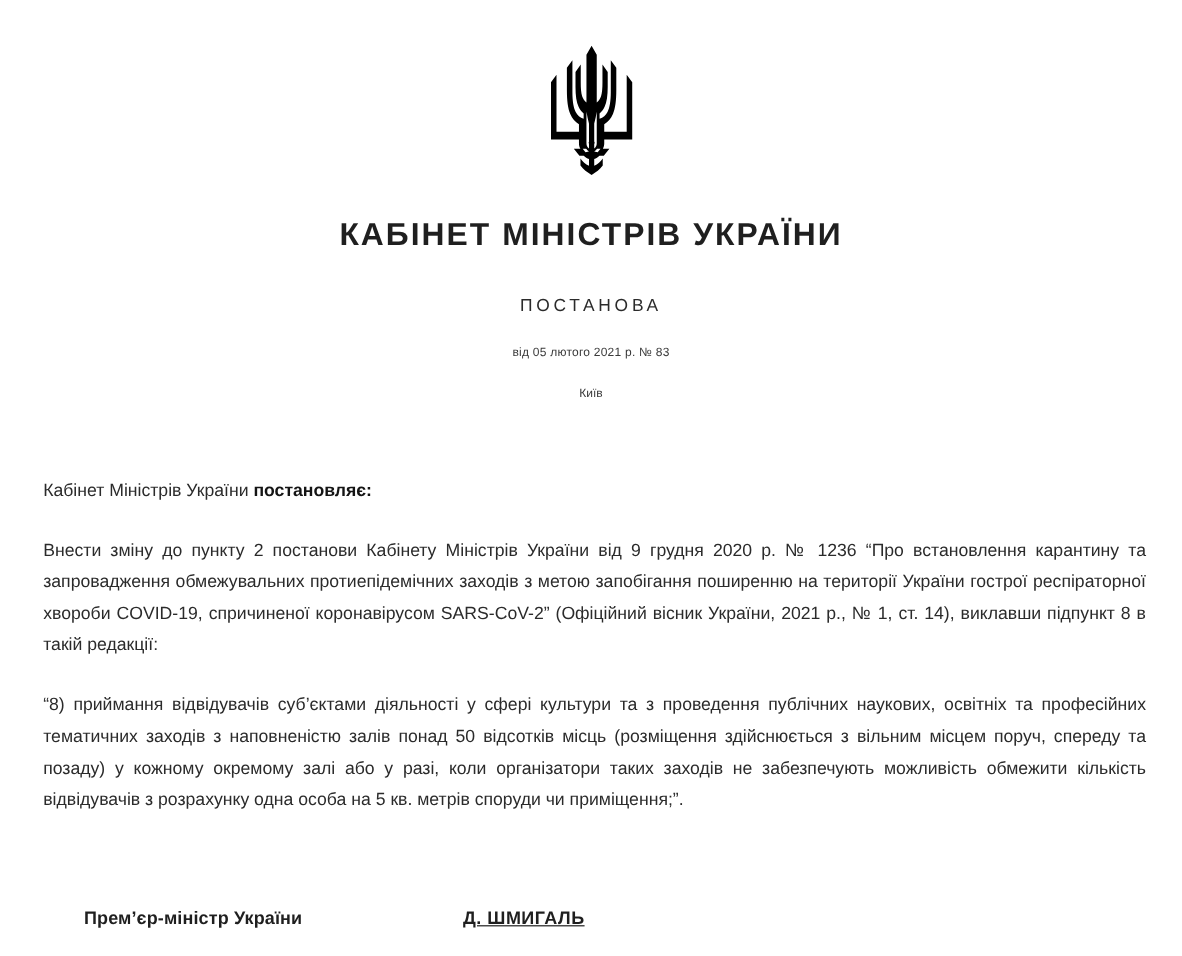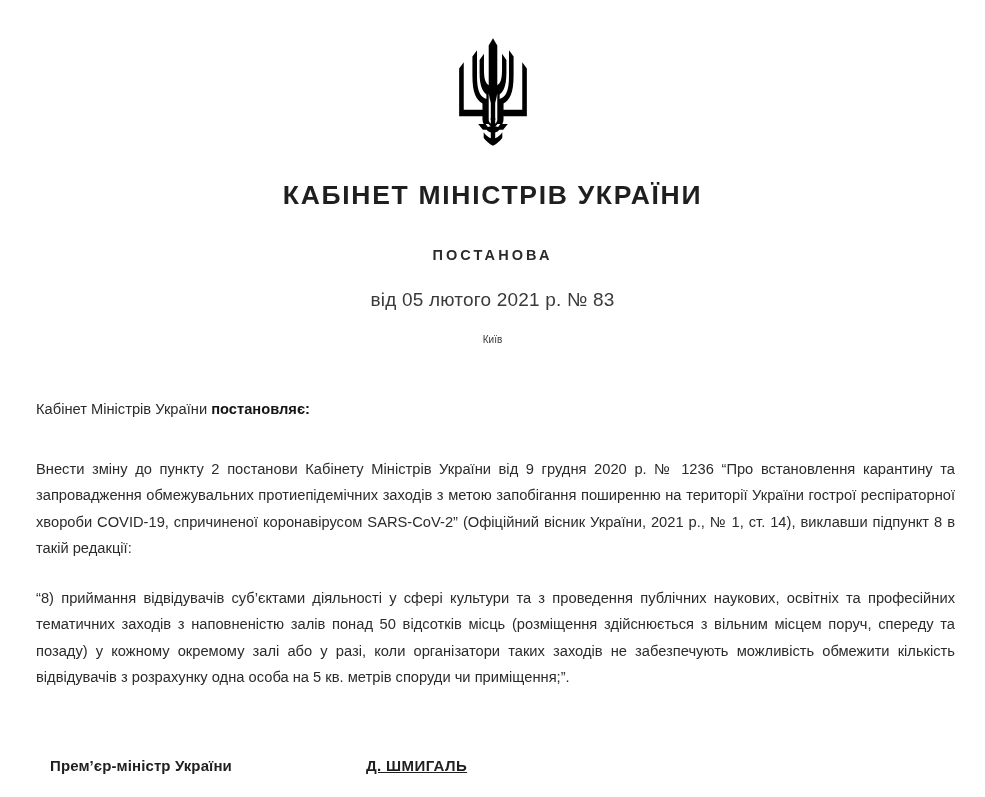"ПОСТАНОВА" .doc-type { font-weight: 700 -> 400 }
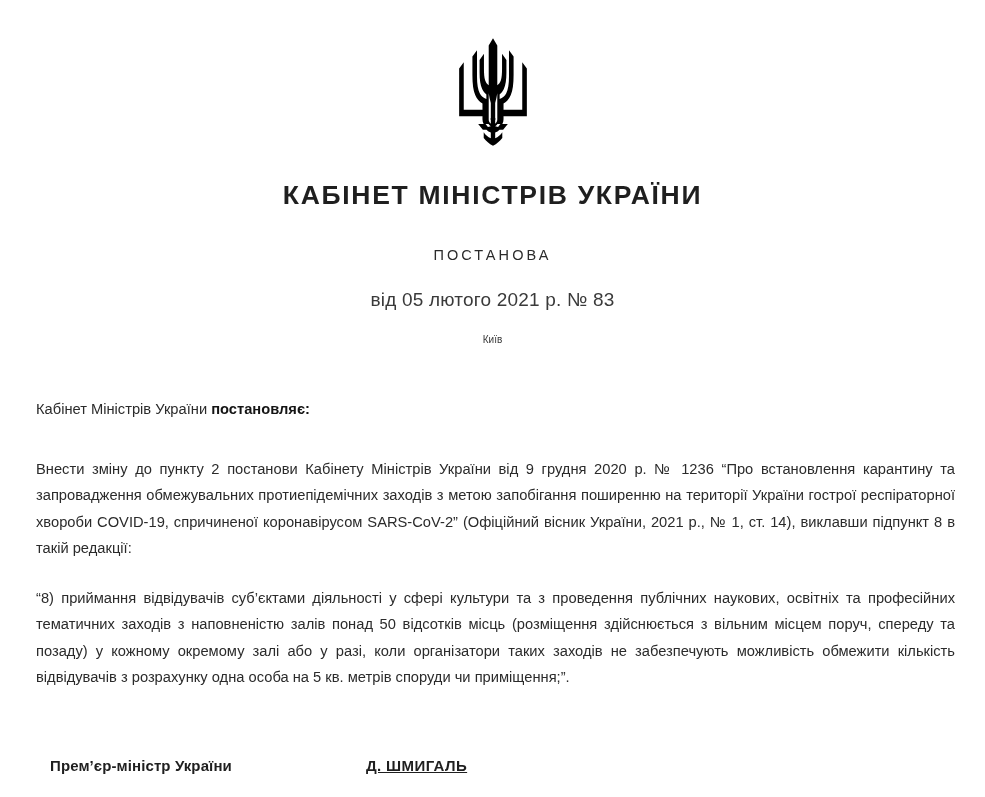"від 05 лютого 2021 р." .doc-date { font-size: 19px -> 10px }
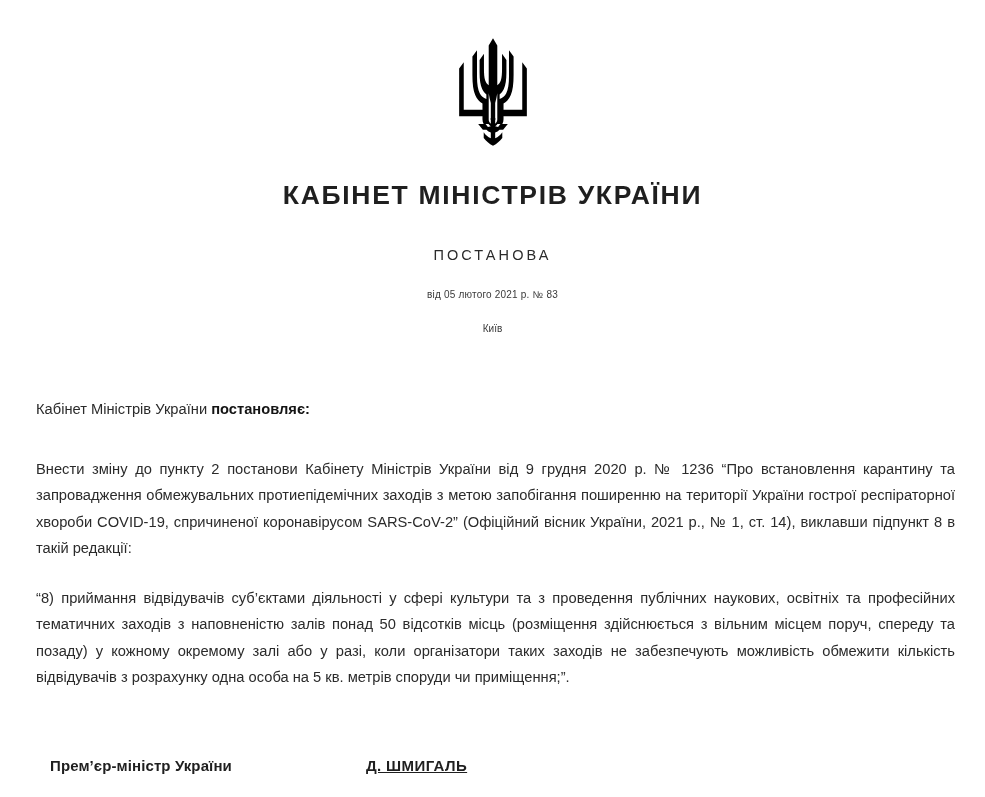"Кабінет Міністрів України постановляє:" .para-enact { margin-bottom: 33px -> 23px }
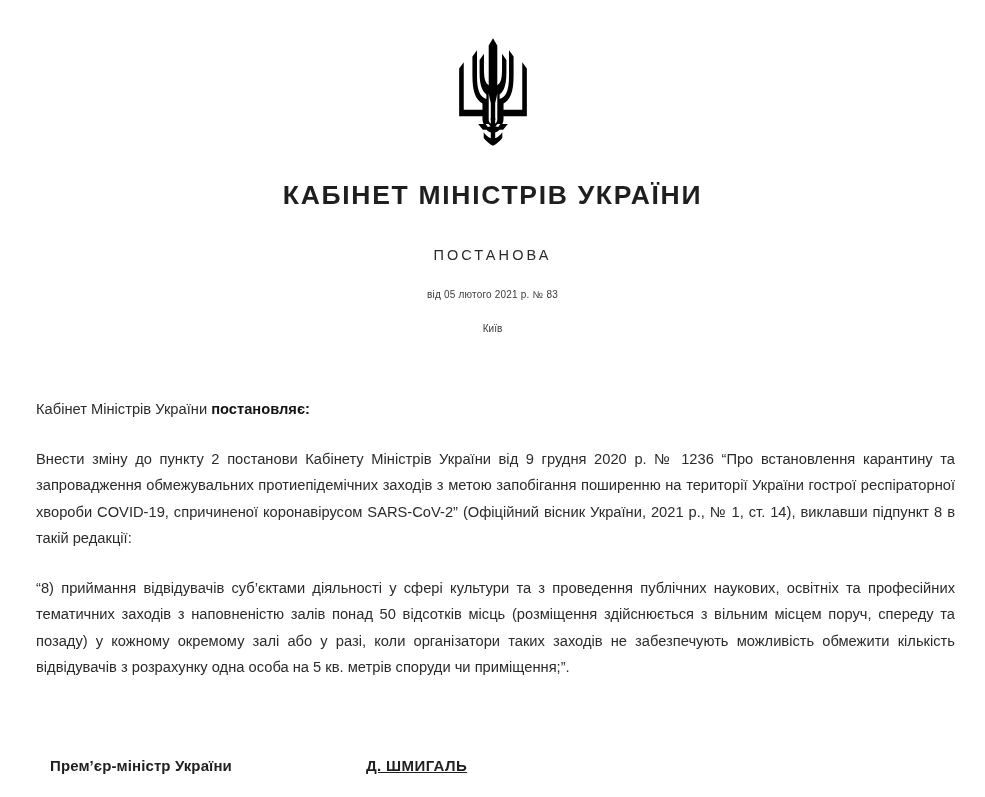"Прем’єр-міністр України" .signature-row { left: 50px -> 70px }
